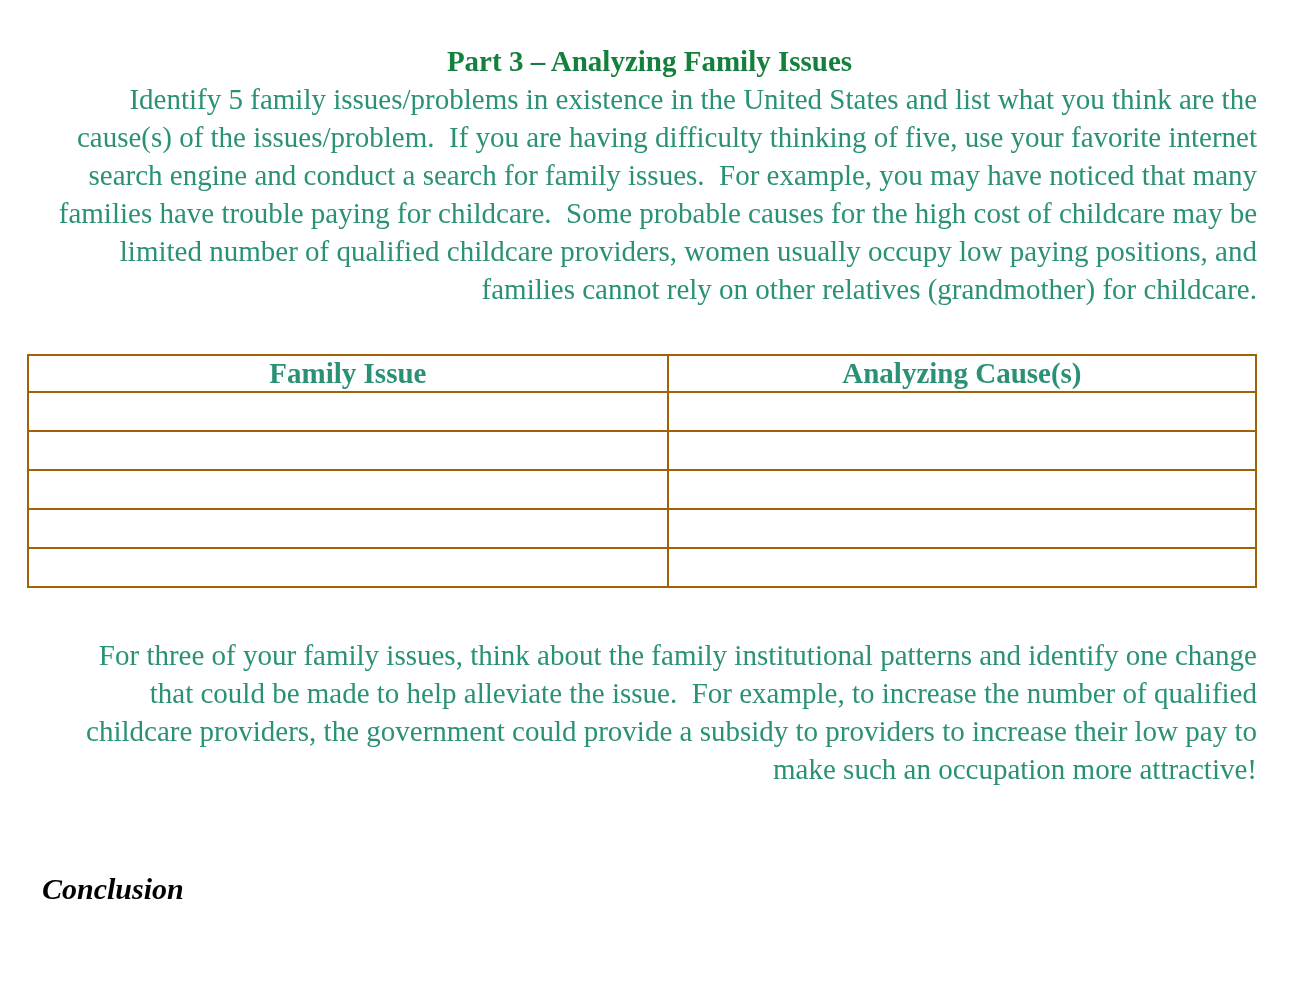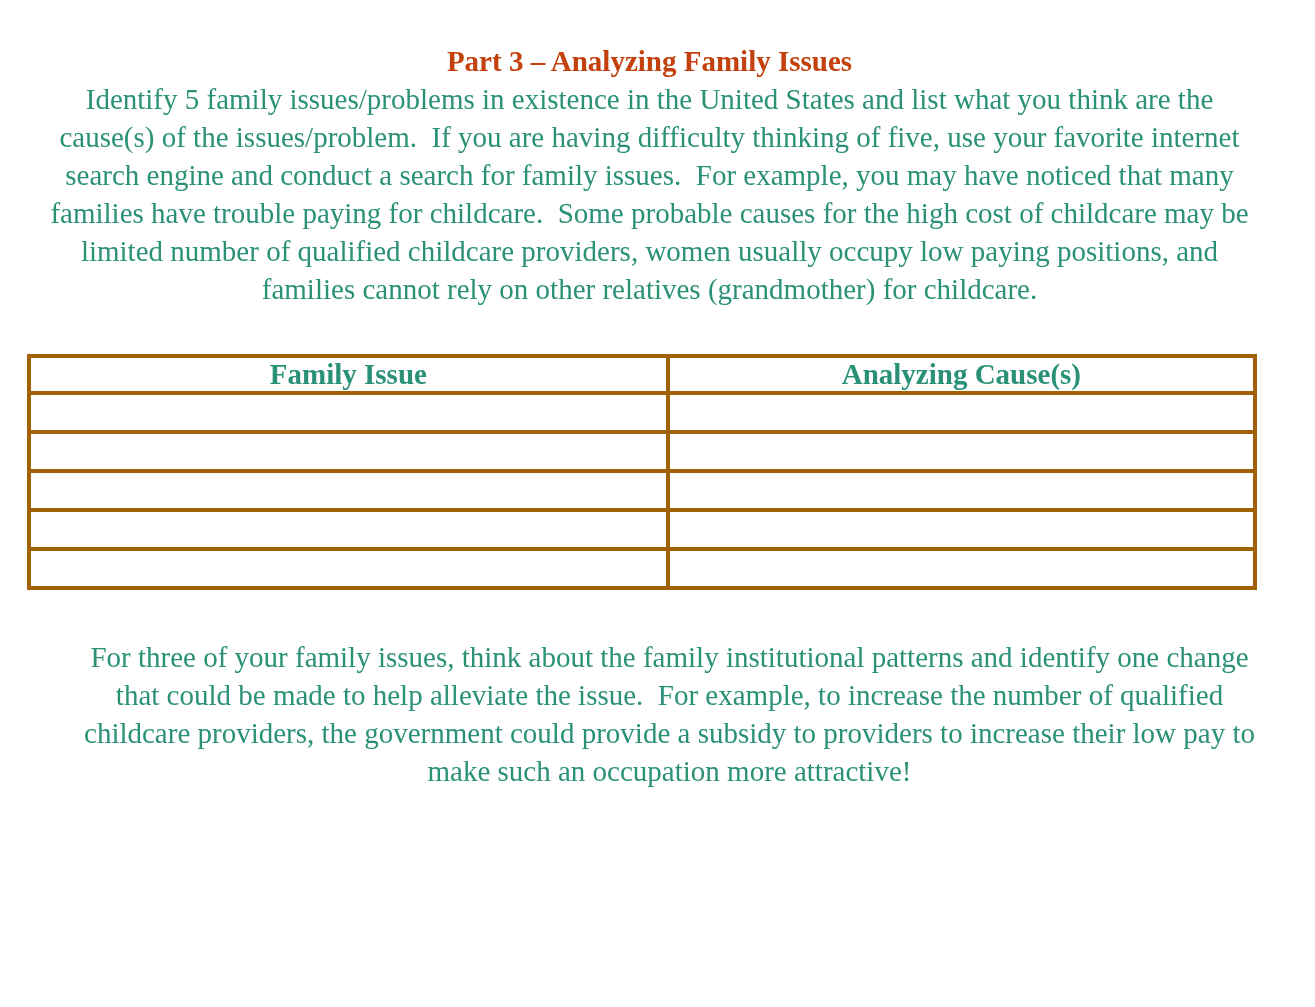"Part 3 – Analyzing Family" .title { color: #c2410c -> #15803d }
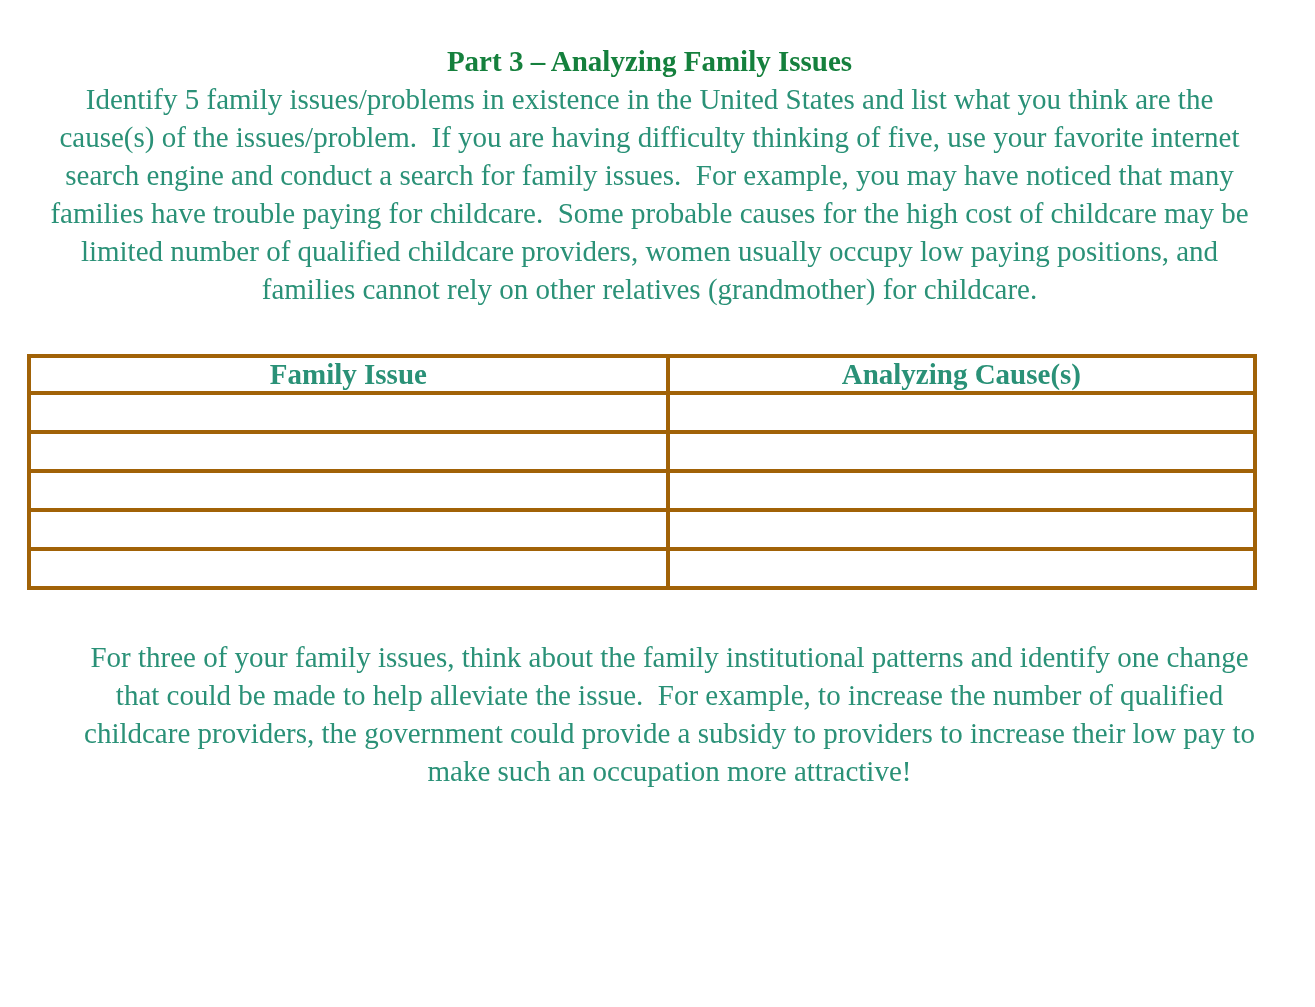"Identify 5 family issues/problems in" .para { text-align: center -> right }
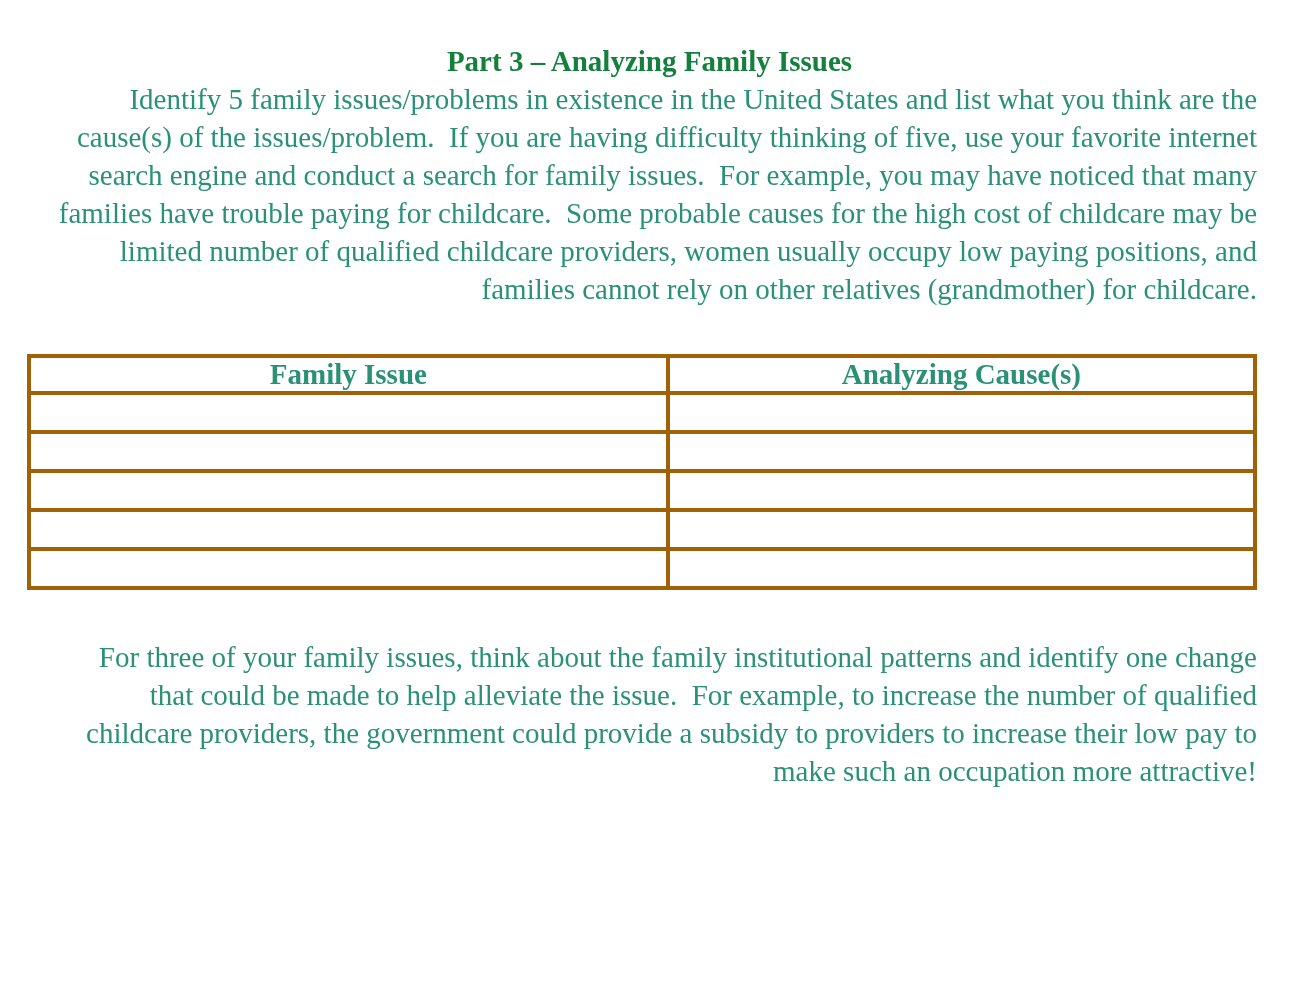"Family Issue" .issues-table th, .issues-table td { border: 4px solid #a16207 -> 2px solid #a16207 }
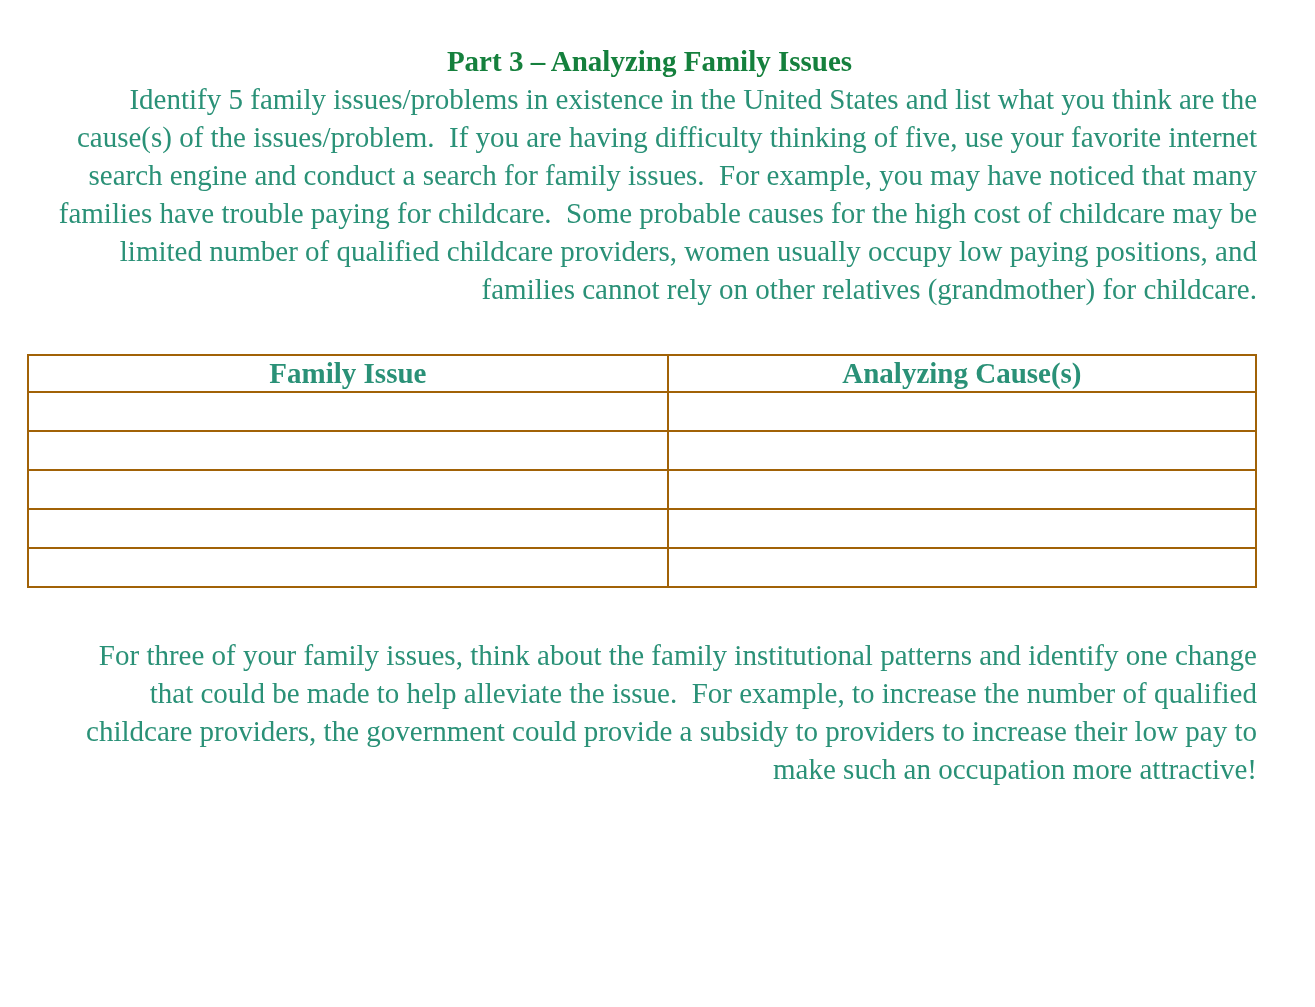"Conclusion" h2.conclusion { html: none -> <h2>Conclusion</h2> }
